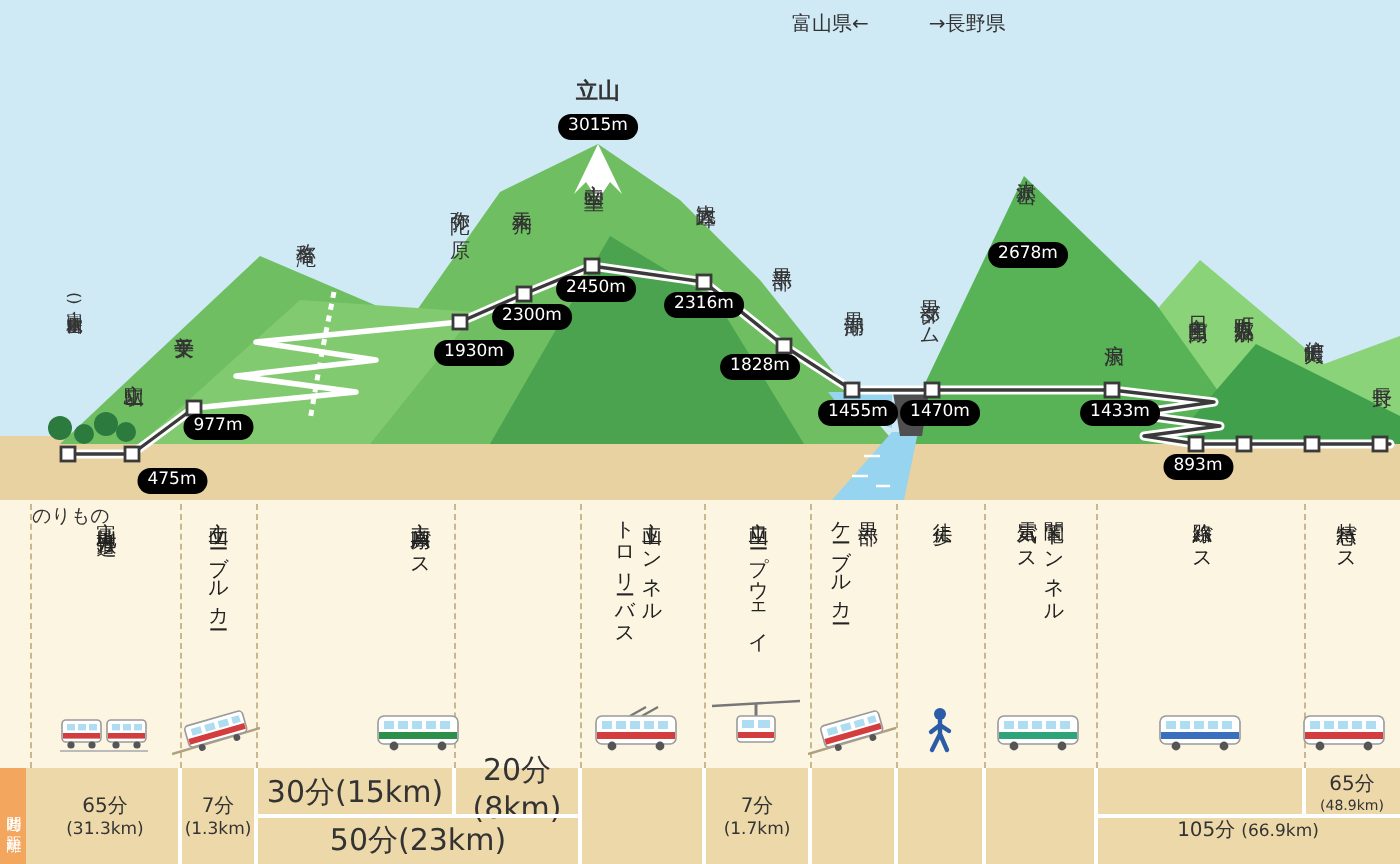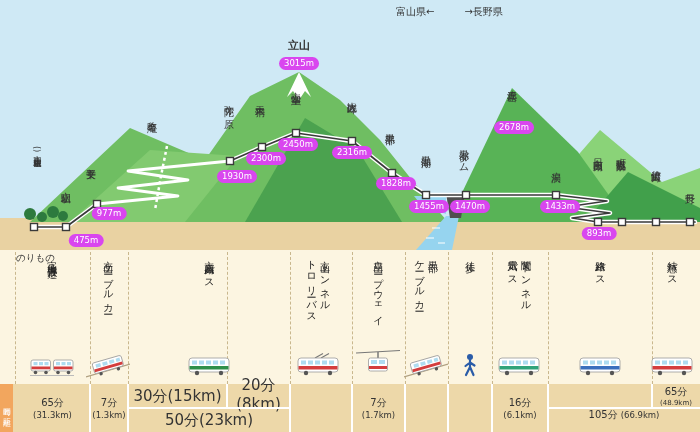"3015m" .bdg { background: #d946ef -> #000000 }
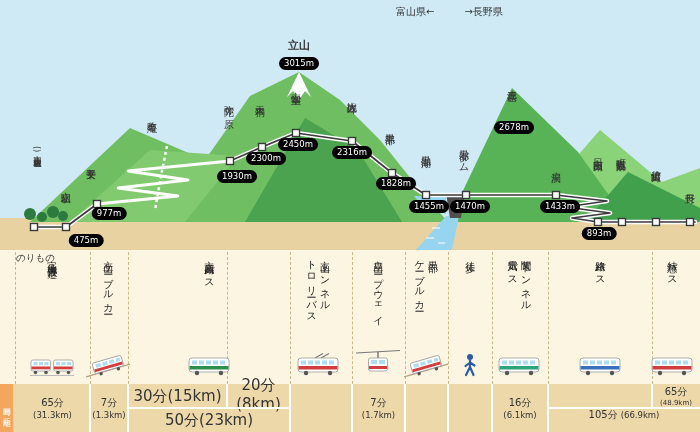"1828m" div.bdg { left: 396px -> 380px }
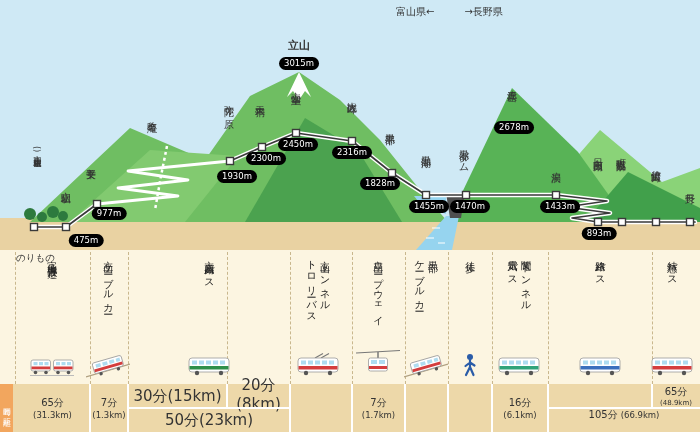"16分" div.cell { html: <div> <span>16分</span> <span>(6.1km)</span> </div> -> none }
